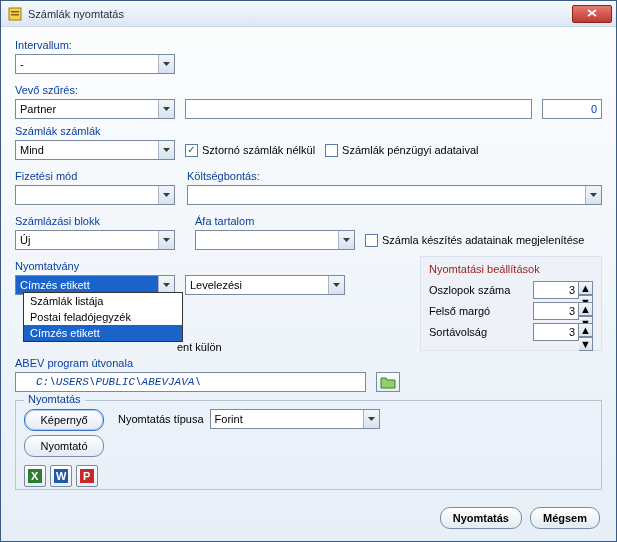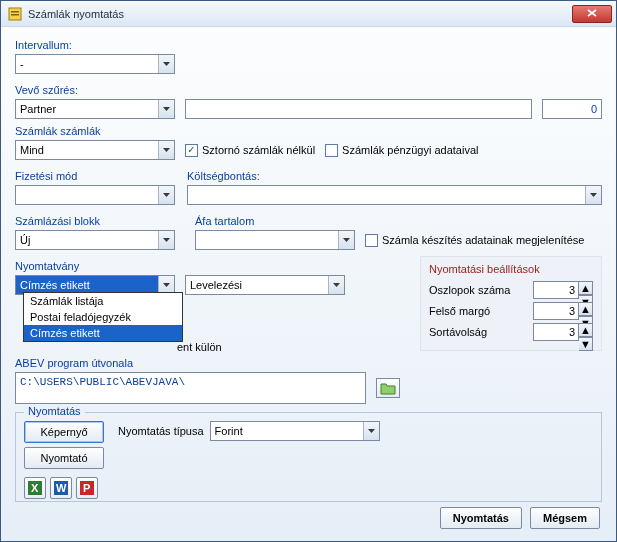"C:\USERS\PUBLIC\ABEVJAVA\" .pathbox { font-style: none -> italic; height: 32px -> 20px; padding: 0 4px -> 0 20px }
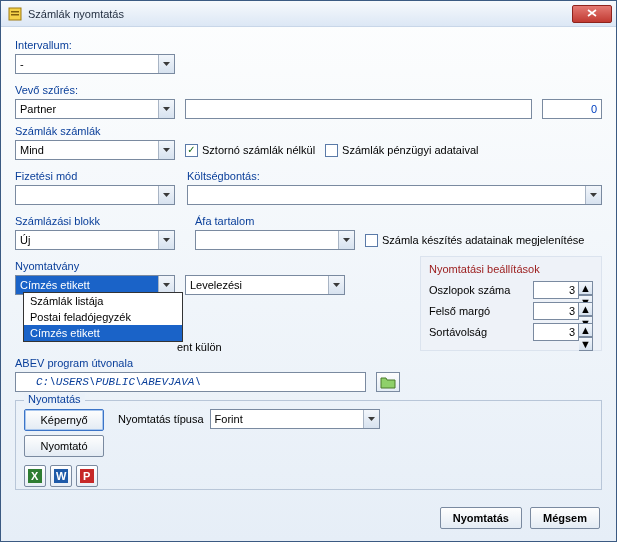"Képernyő" .btn { border-radius: 2px -> 10px }
